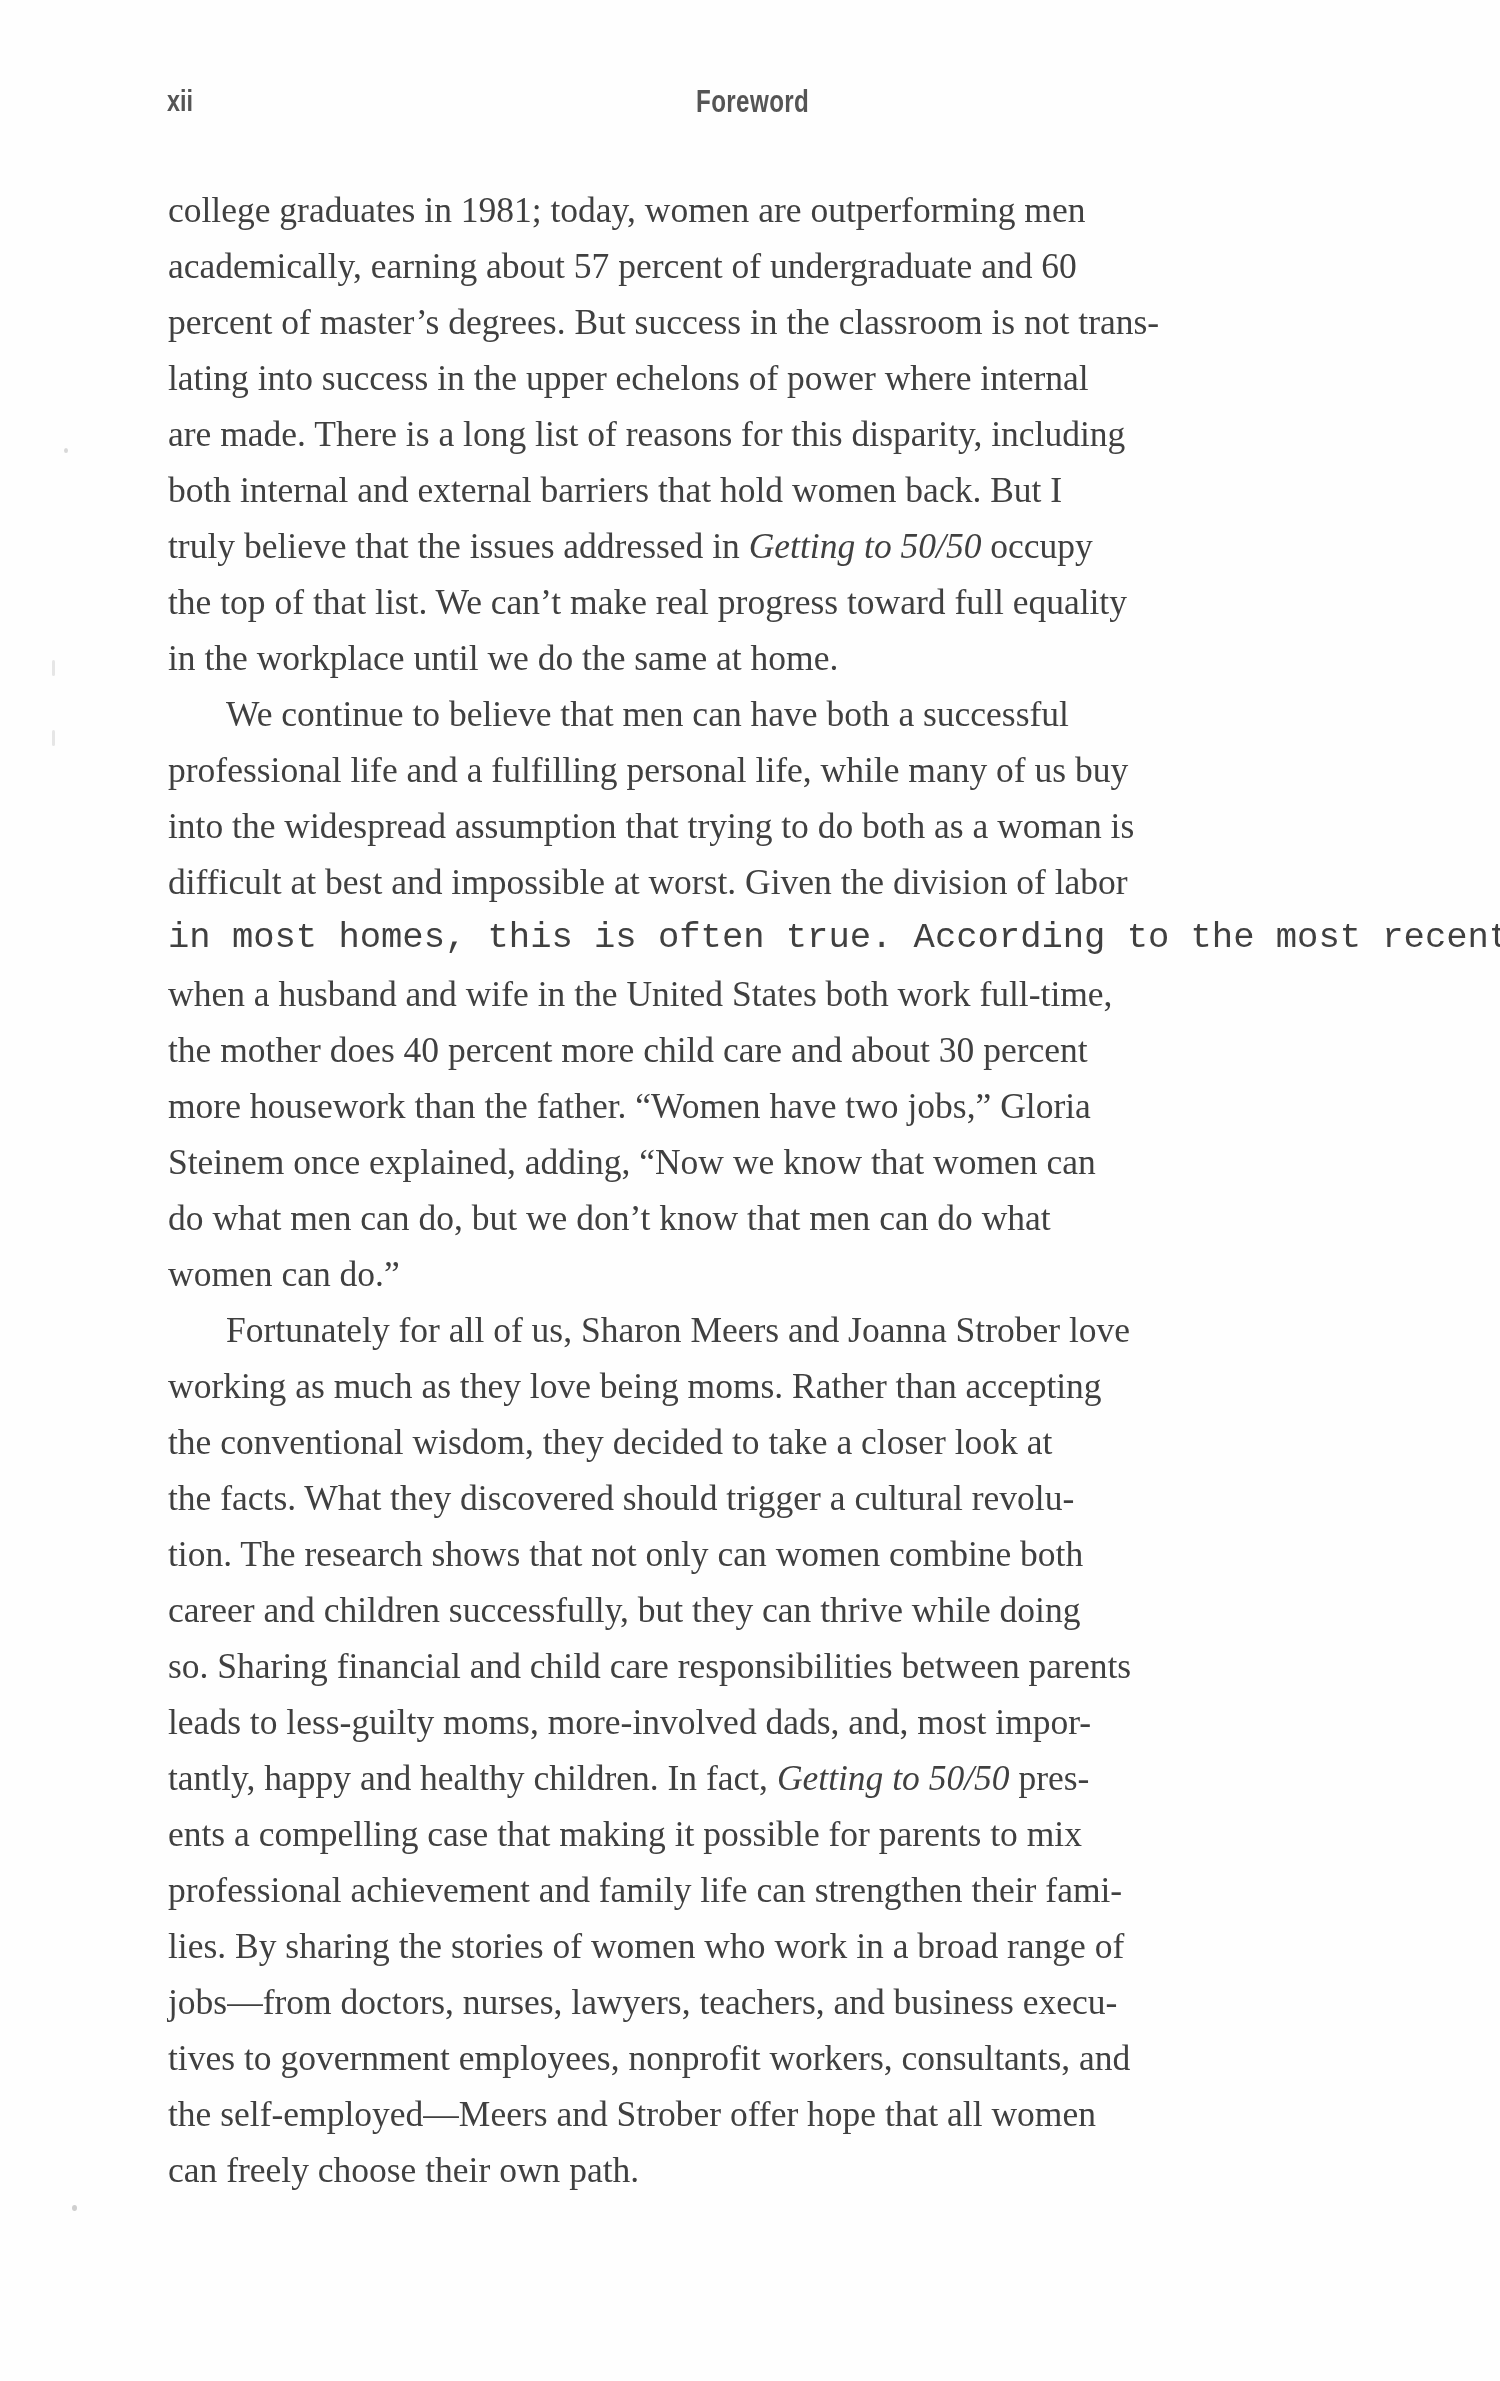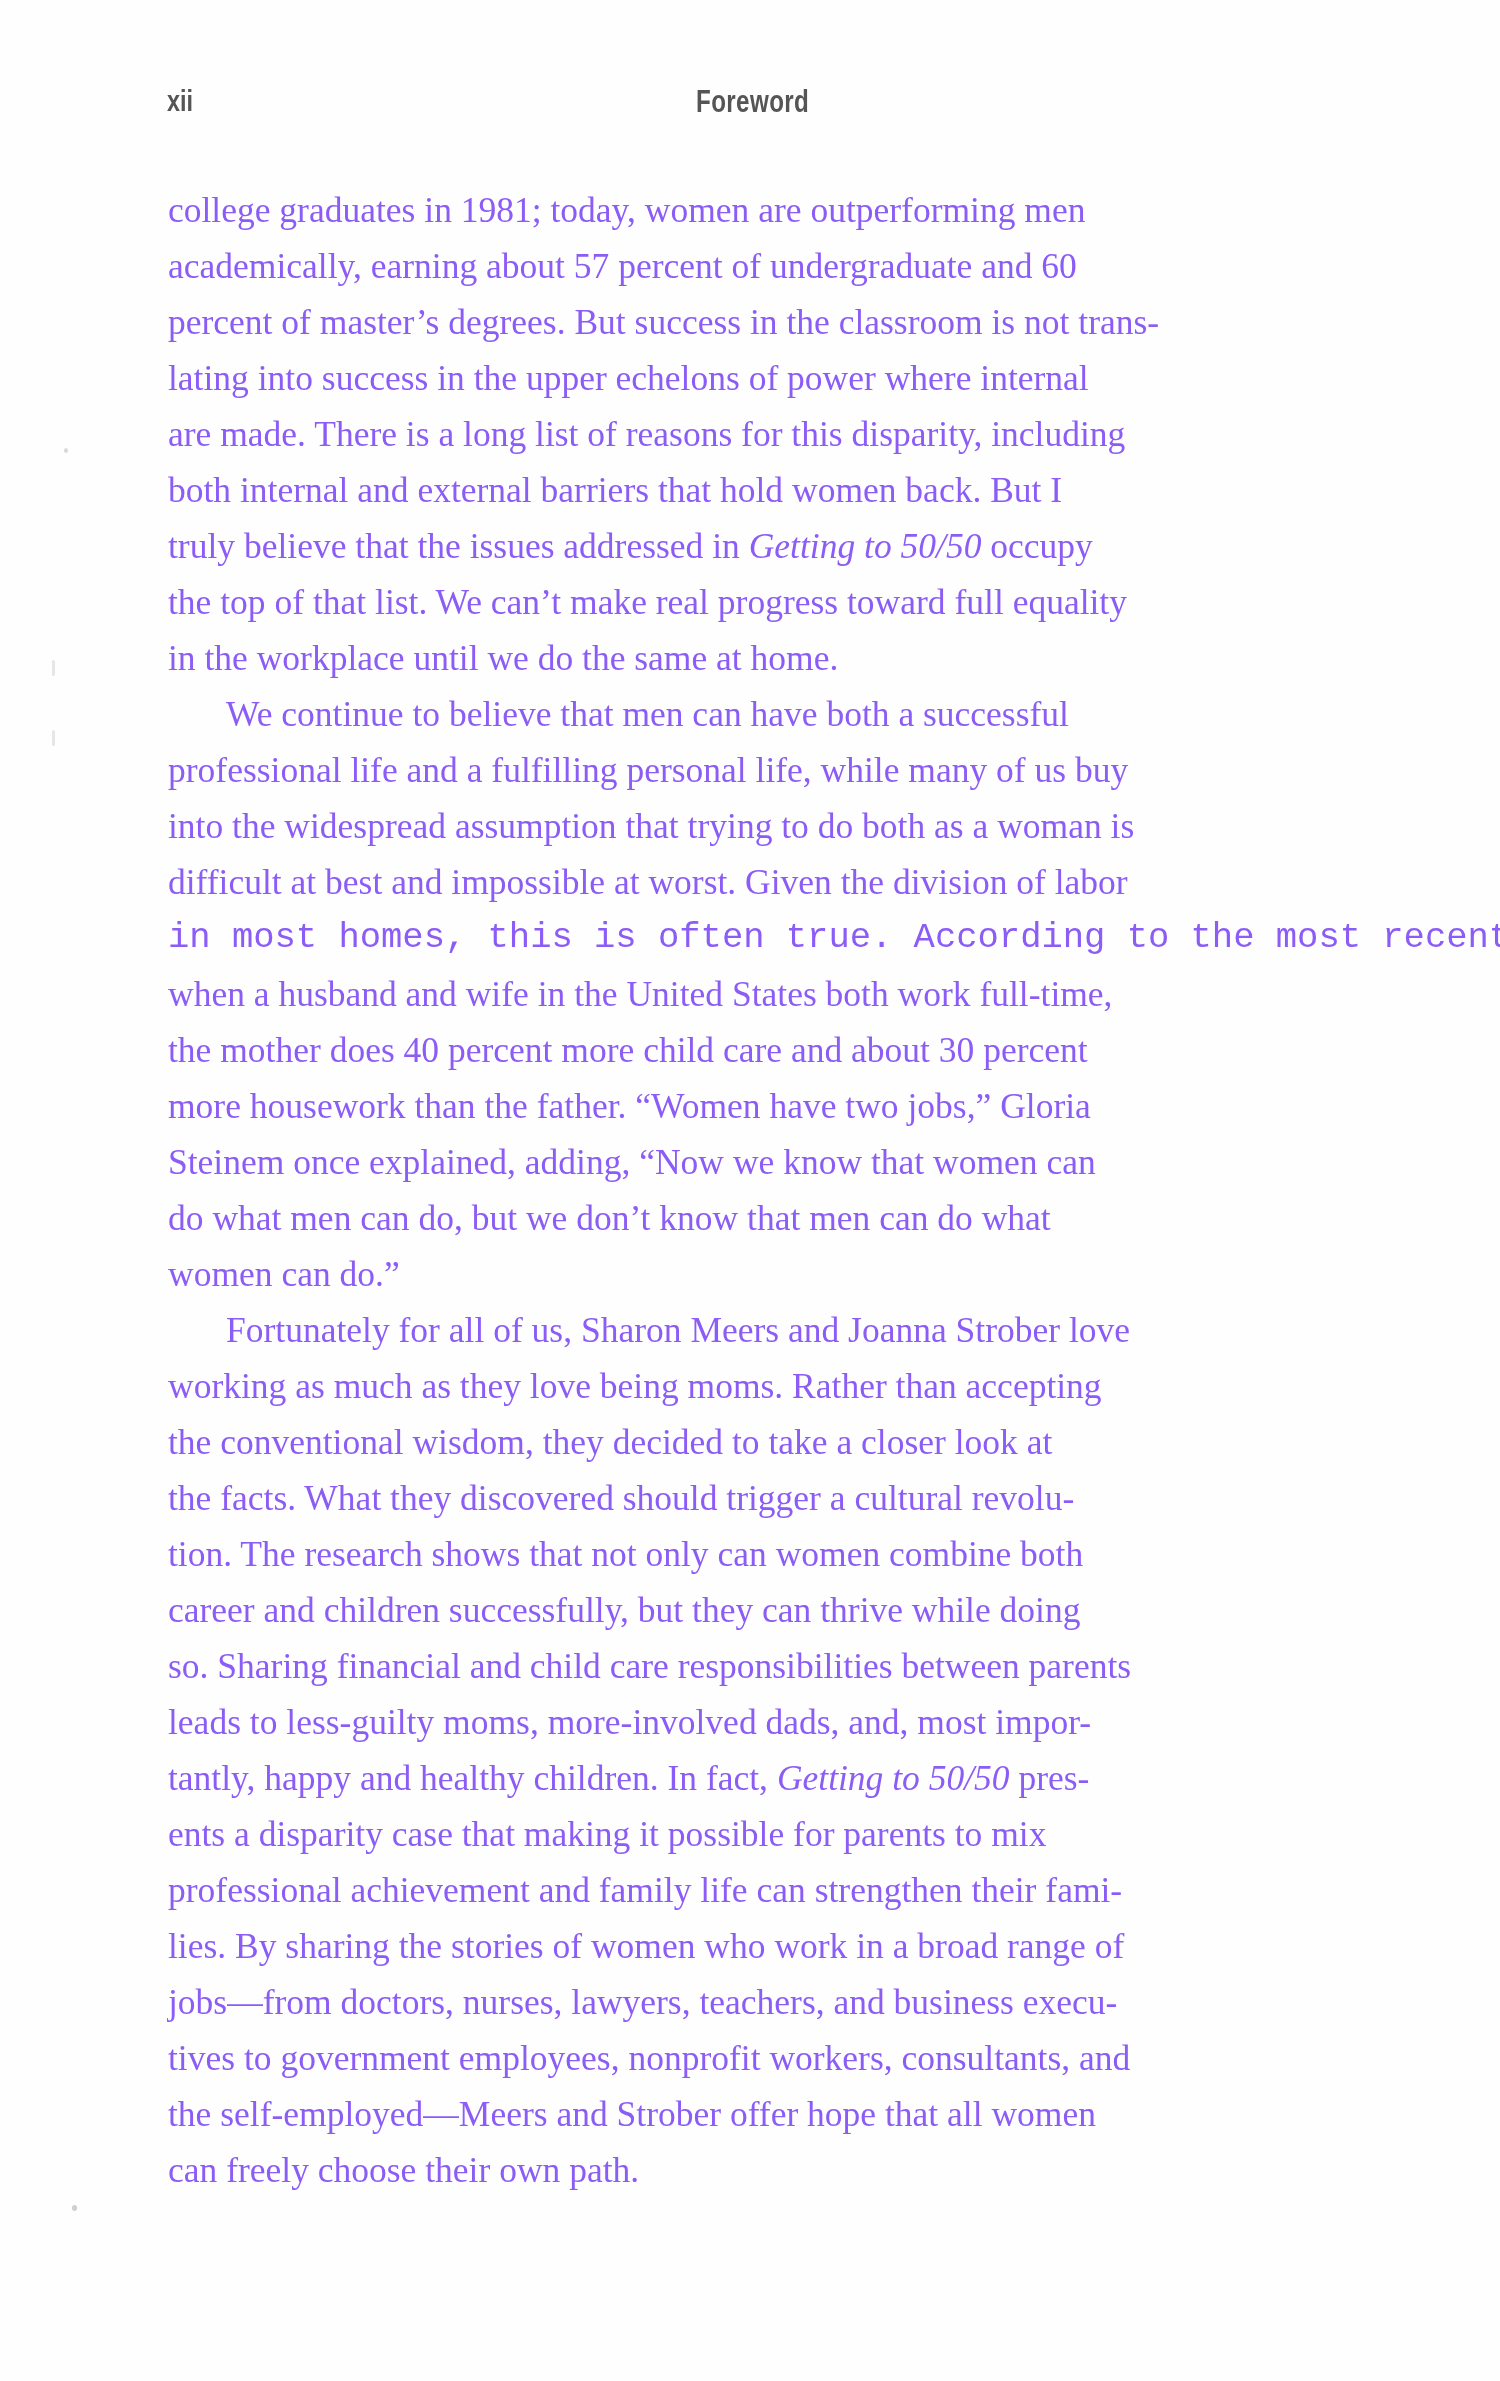"college graduates in 1981; today," .text-block { color: #8b5cf6 -> #404040 }
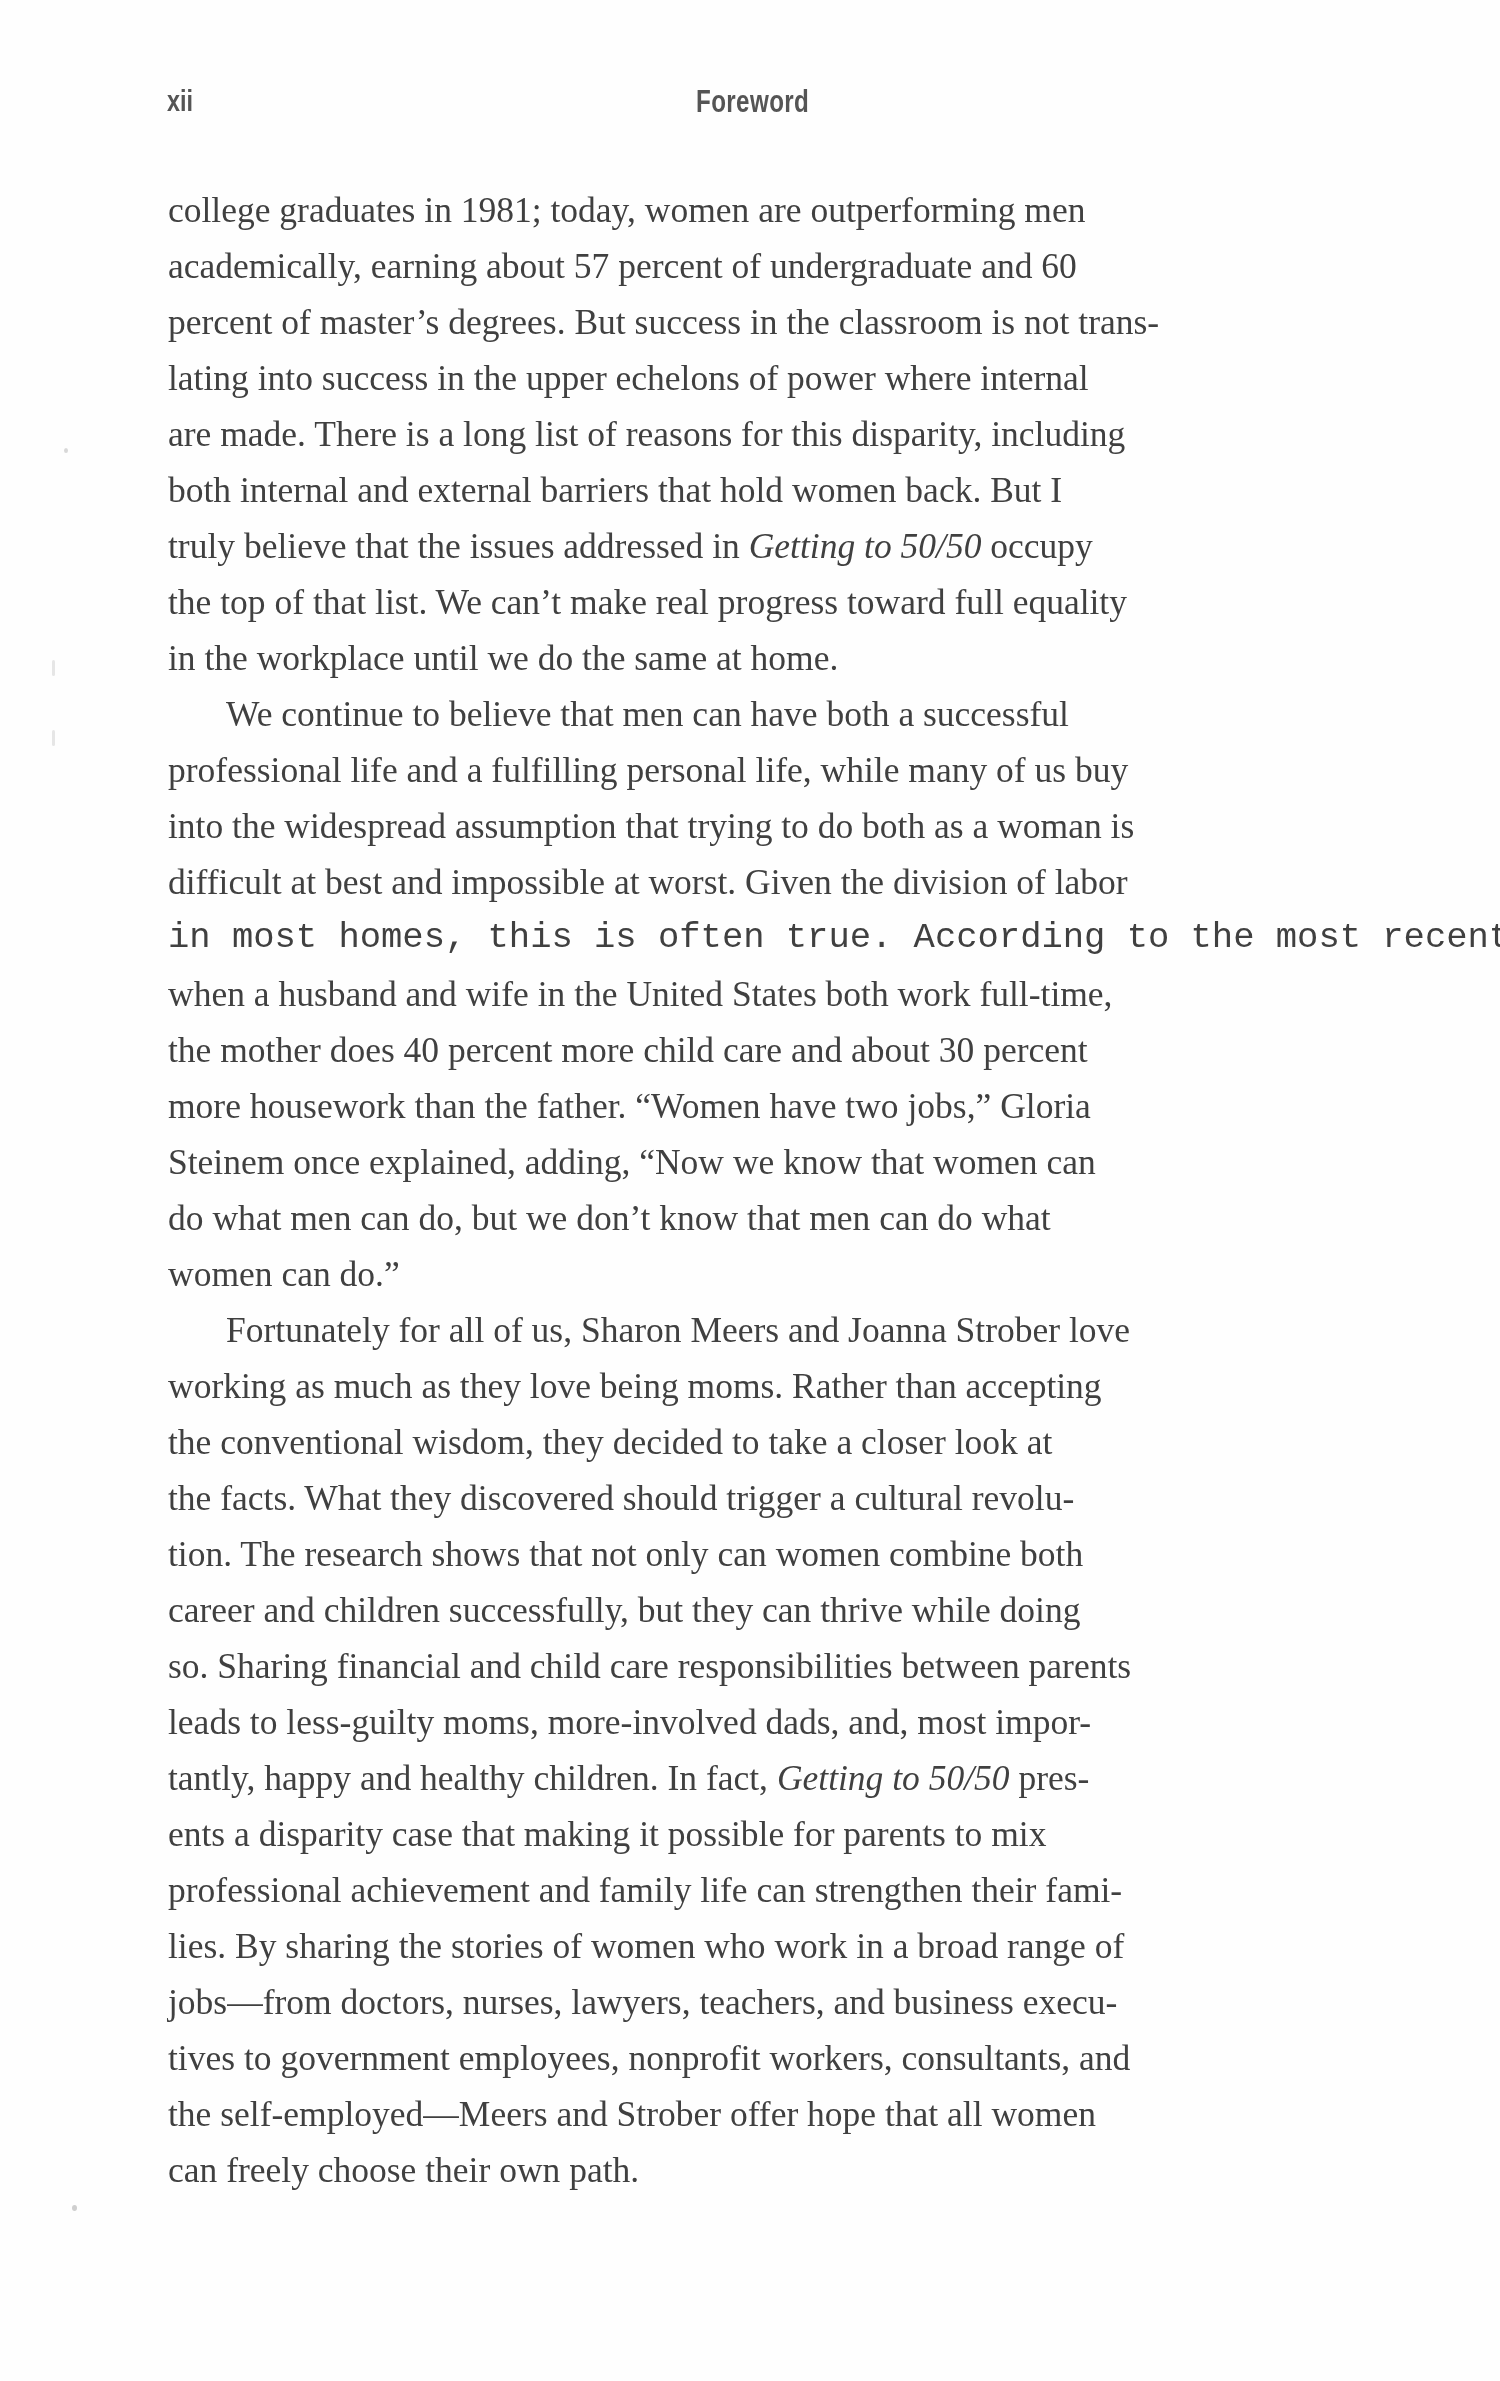"ents a disparity case that" div.line { text: disparity -> compelling }
